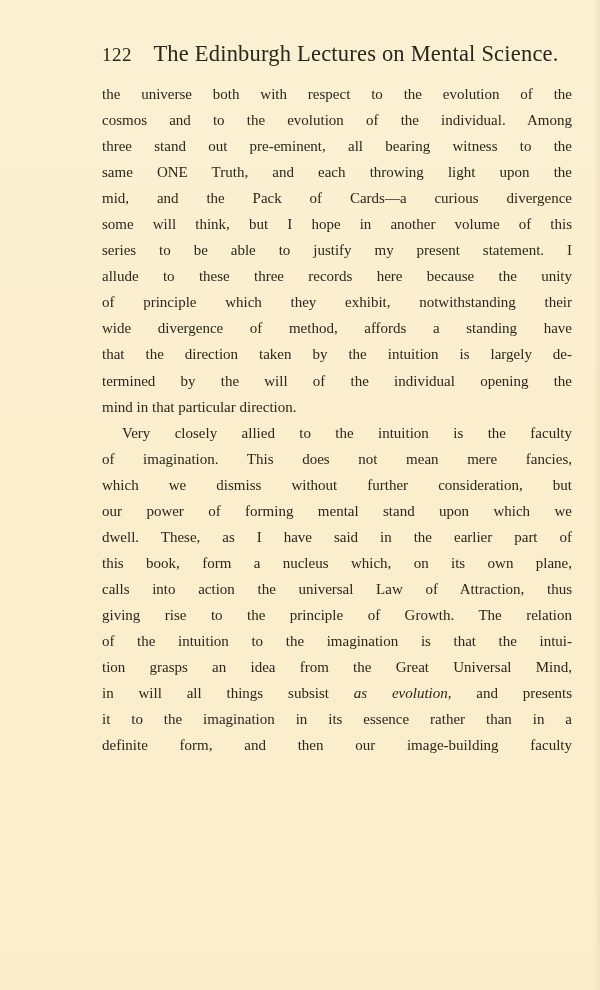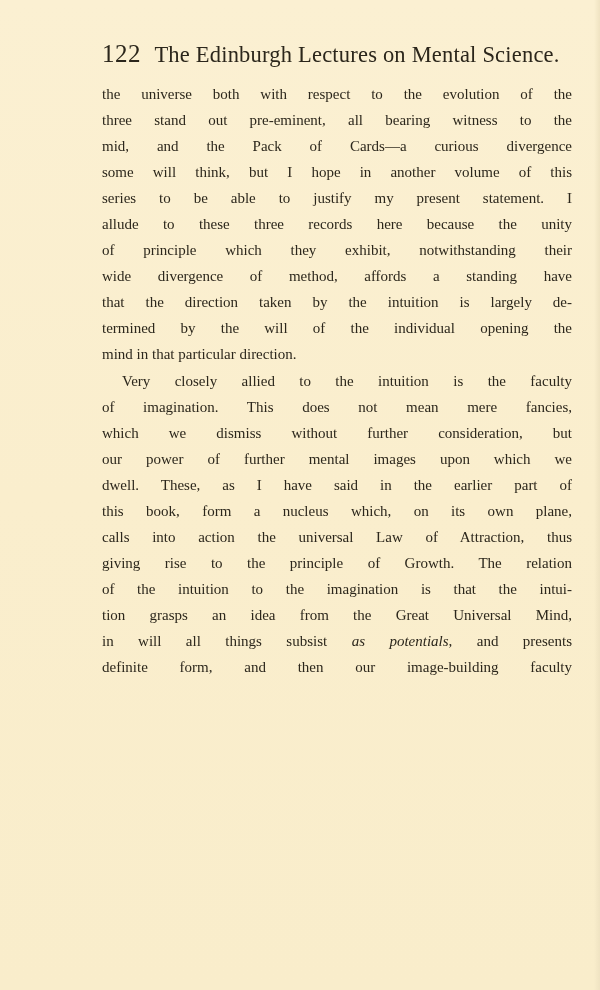"122" .running-head .folio { font-size: 25px -> 19px; margin-right: 8px -> 16px }
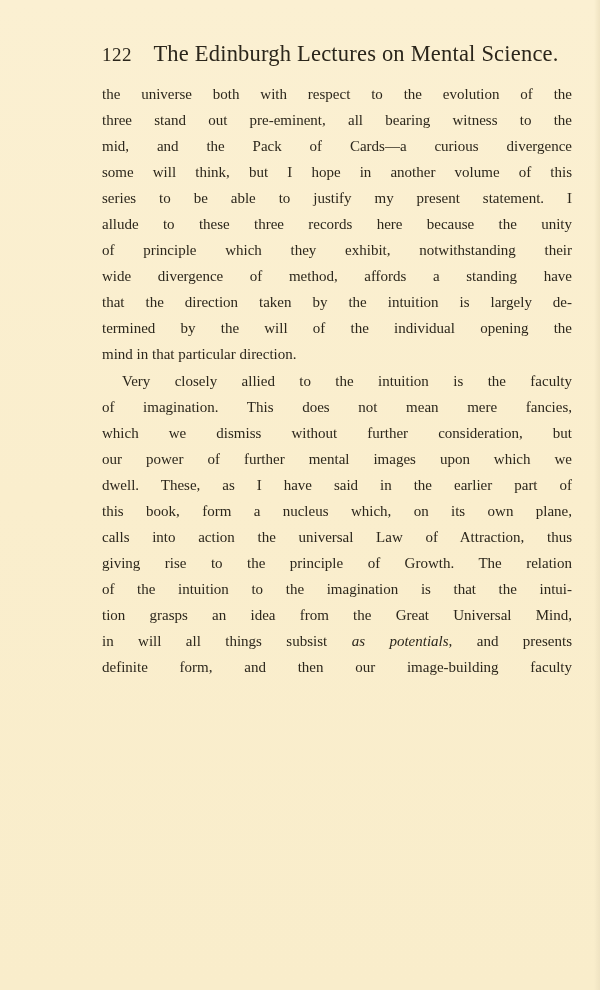"cosmos and to the evolution" span.line { html: none -> <span>cosmos and to the evolution of the individual. Among</span> }
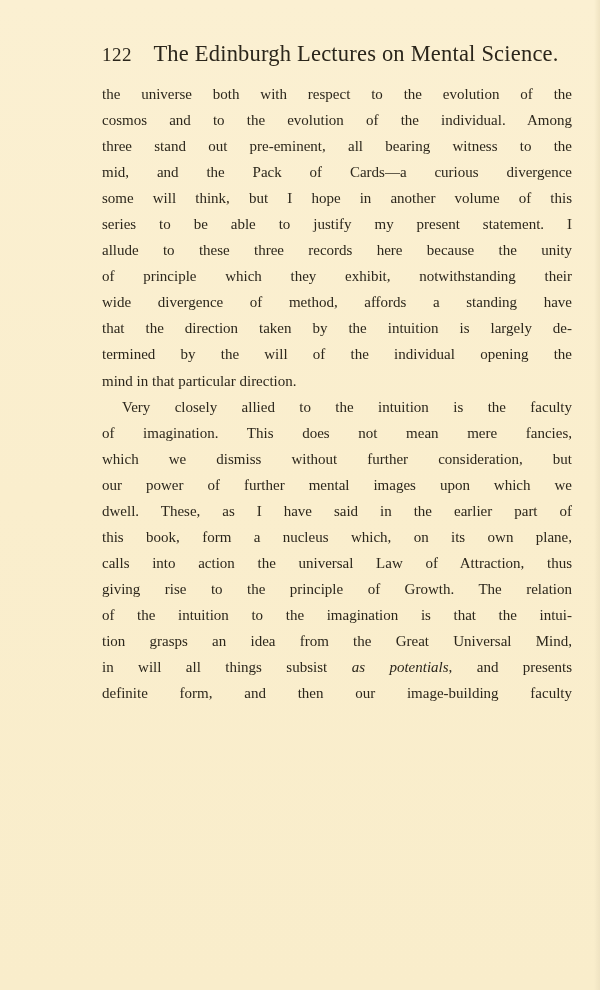"same ONE Truth, and each" span.line { html: none -> <span>same ONE Truth, and each throwing light upon the</span> }
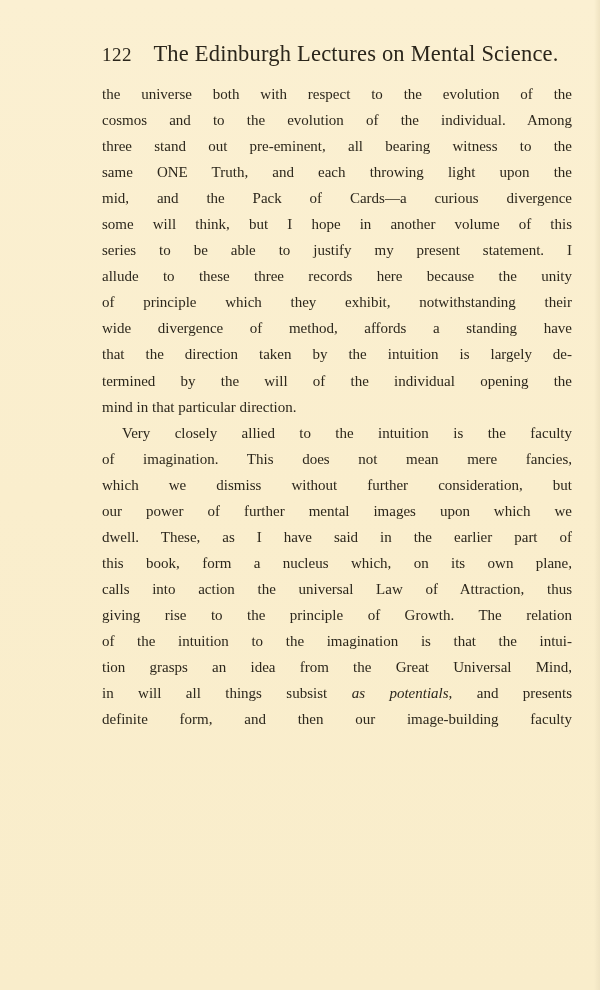"our power of further mental" span.line { text: further mental images -> forming mental stand }
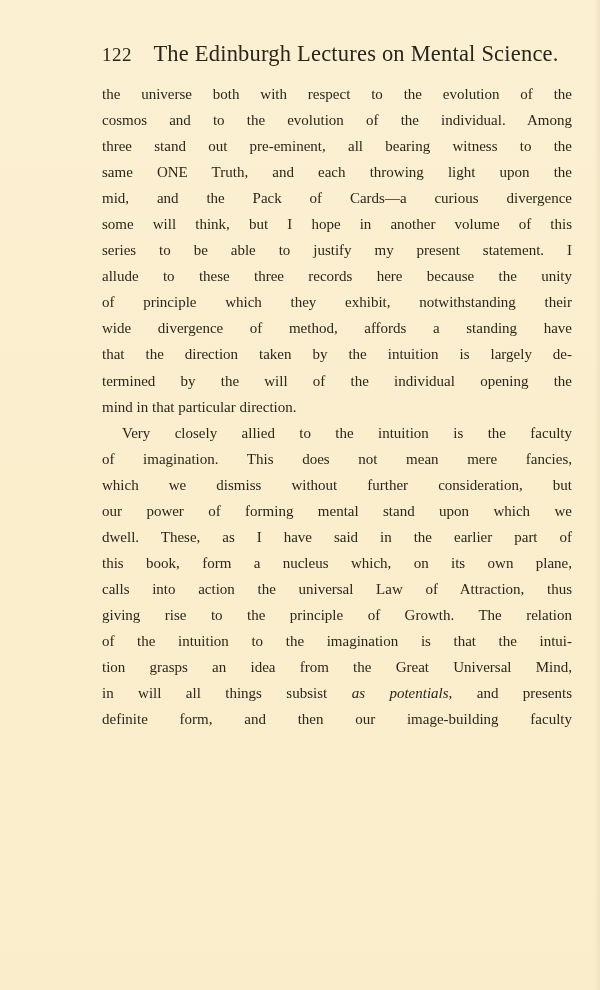"as potentials" em { text: potentials -> evolution }
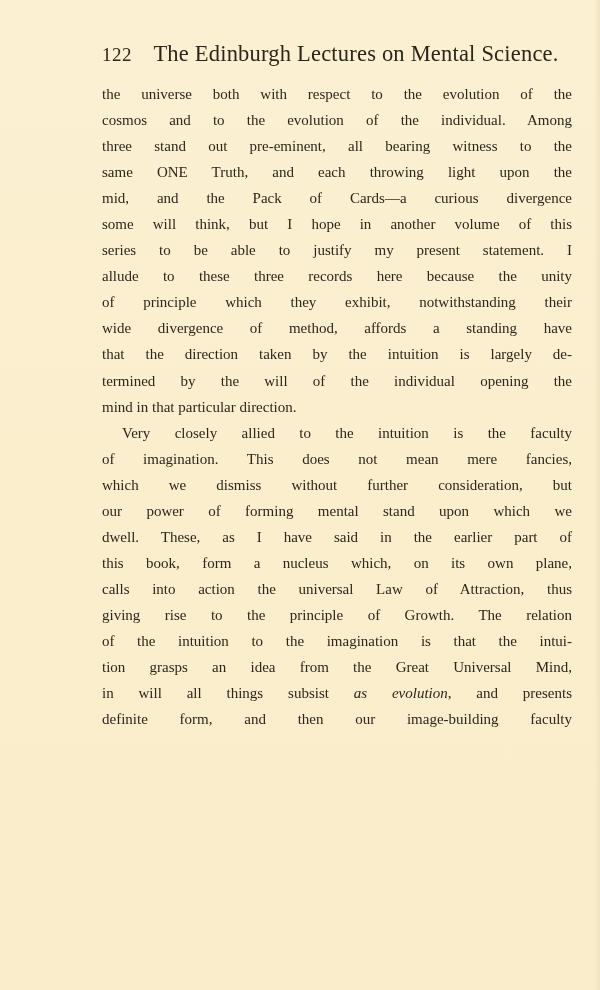"it to the imagination in" span.line { html: none -> <span>it to the imagination in its essence rather than in a</span> }
